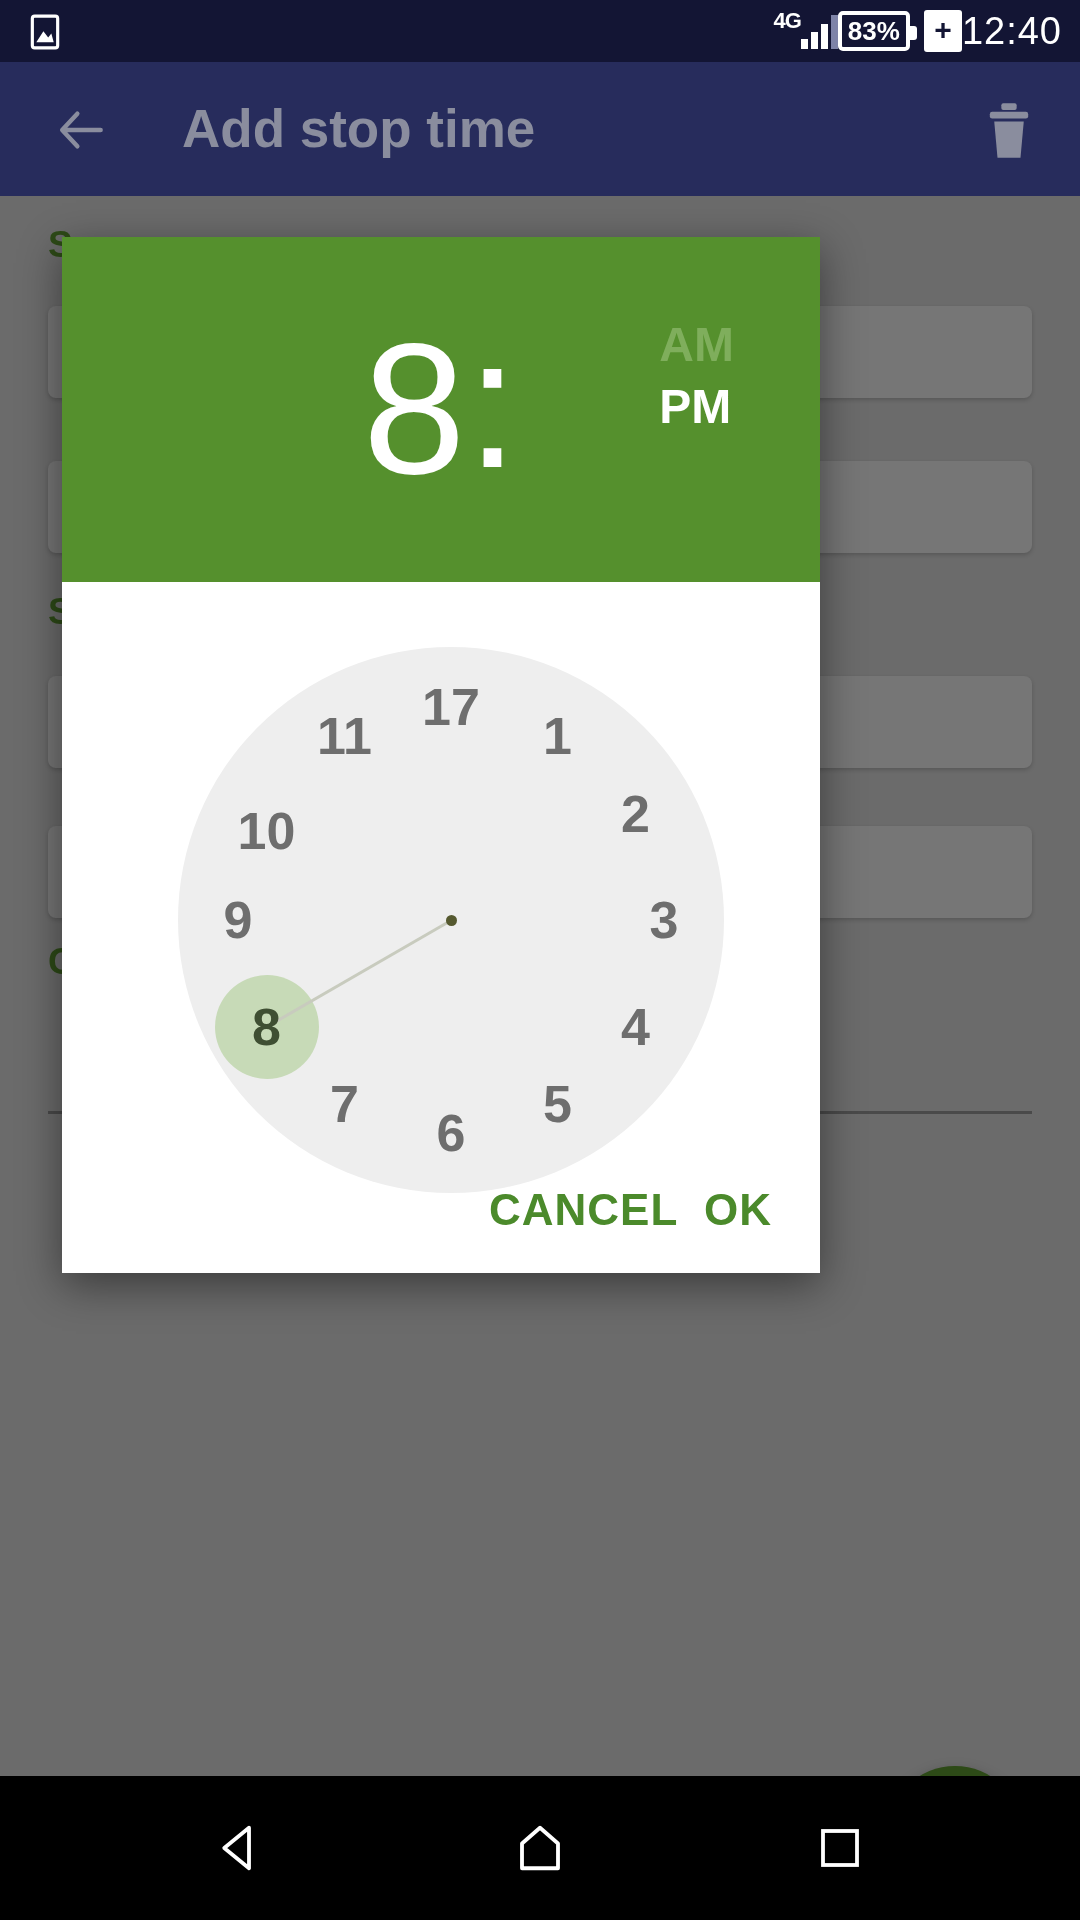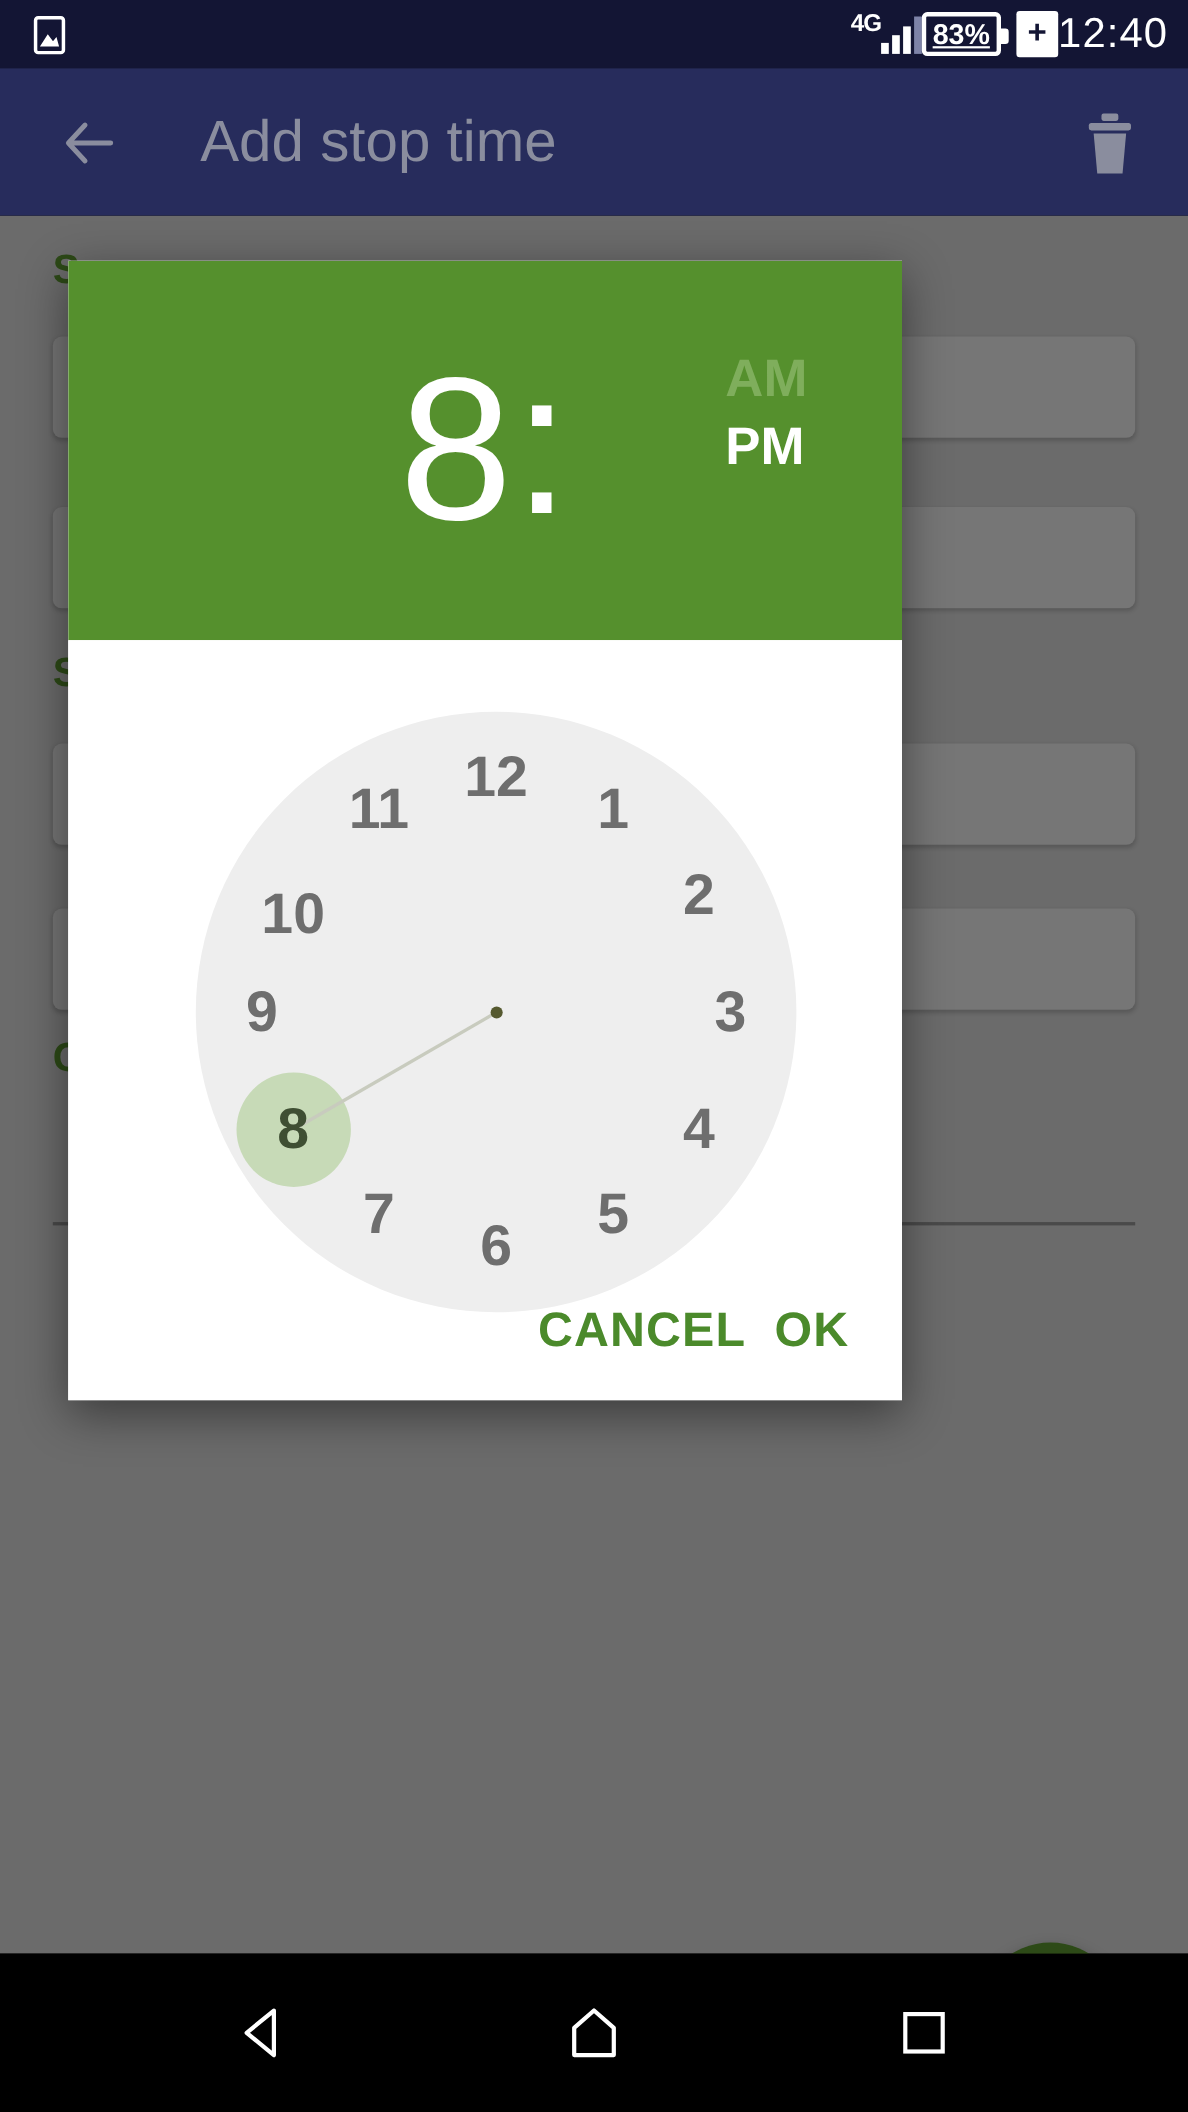"83%" .sb-batt { text-decoration: underline -> none }
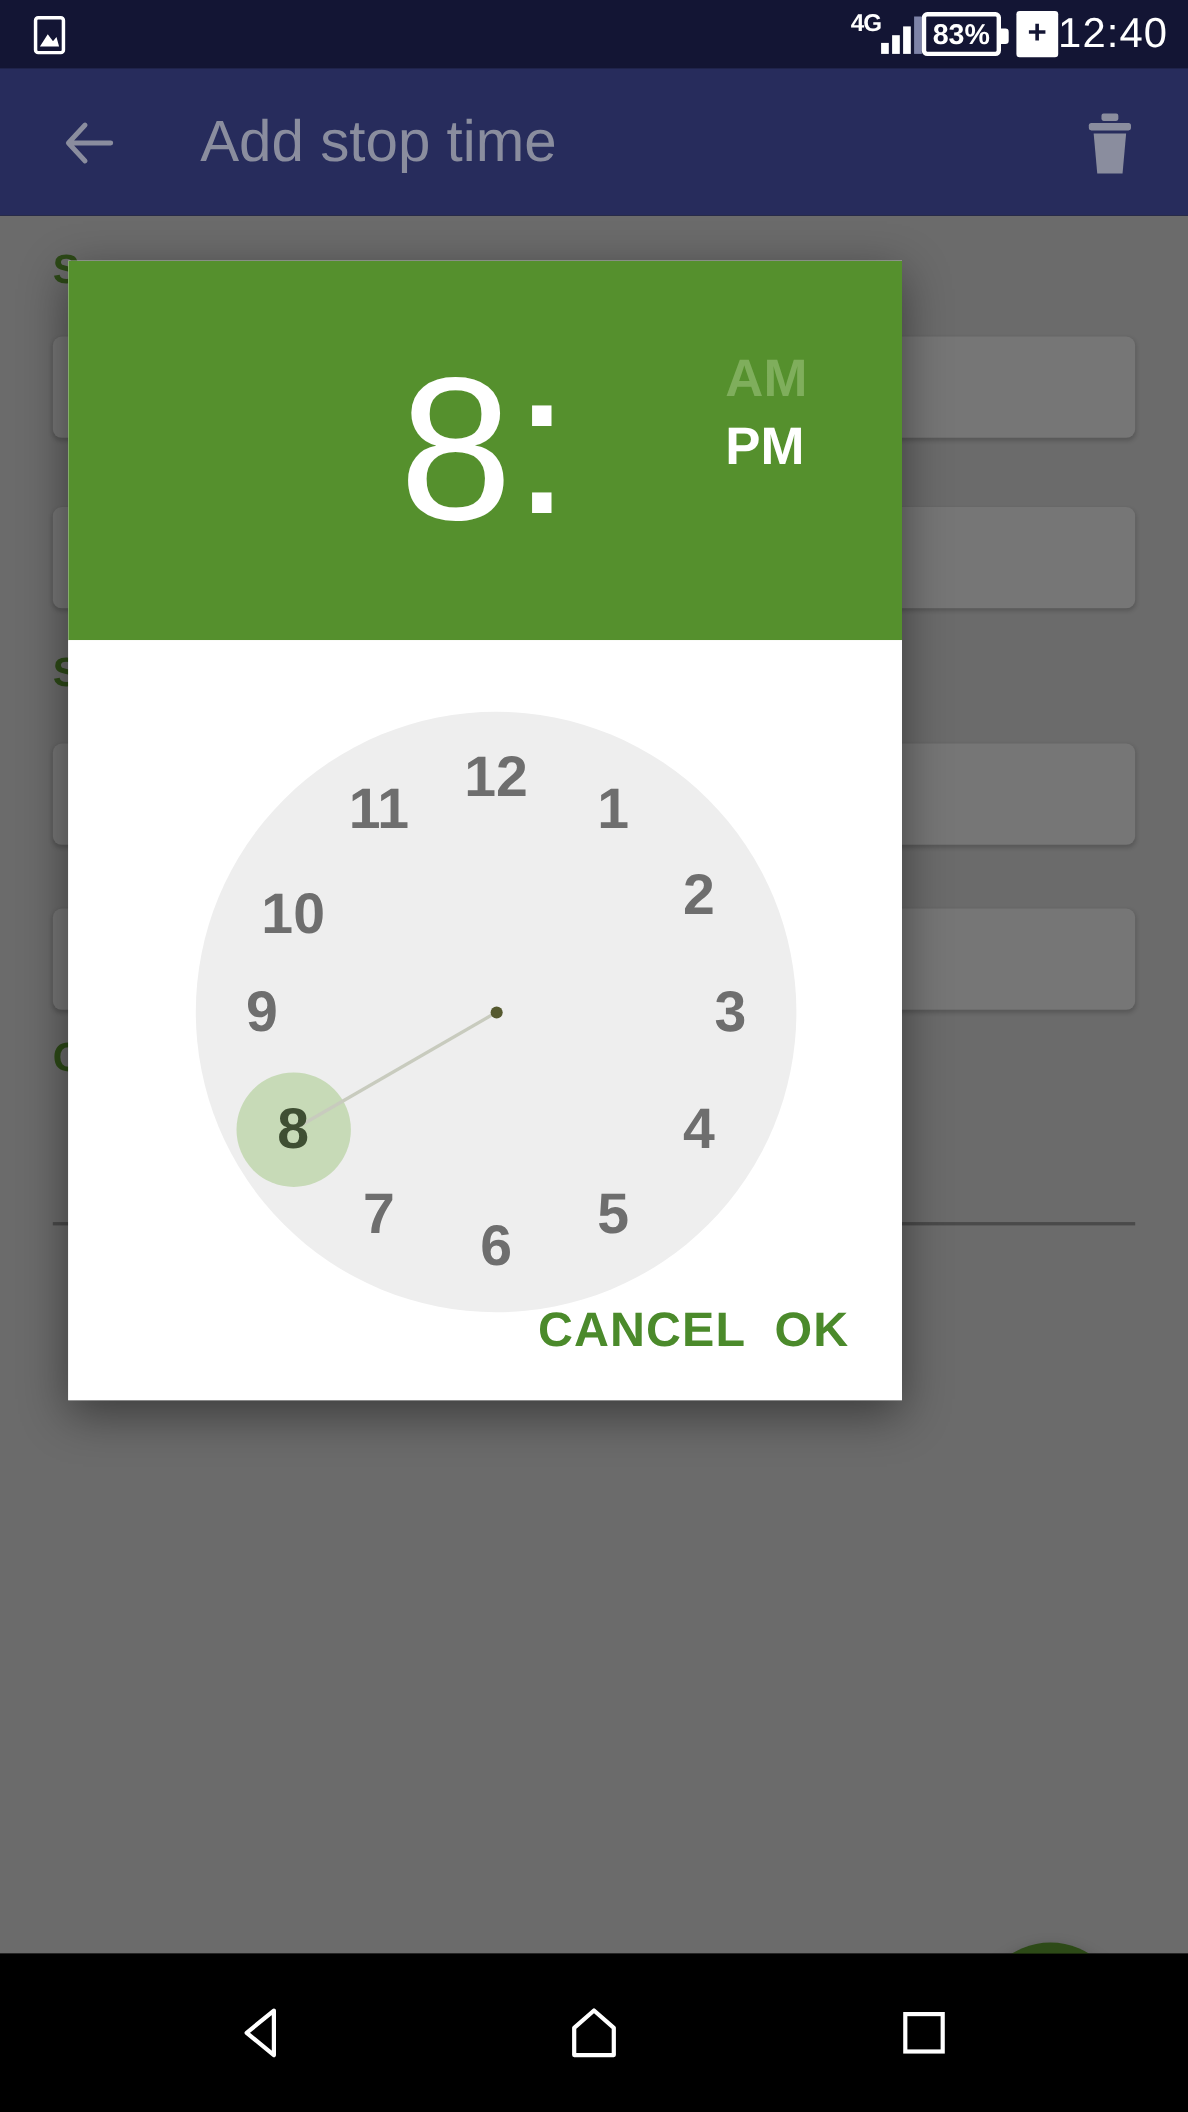"Add stop time" .appbar-title { font-weight: 400 -> 700 }
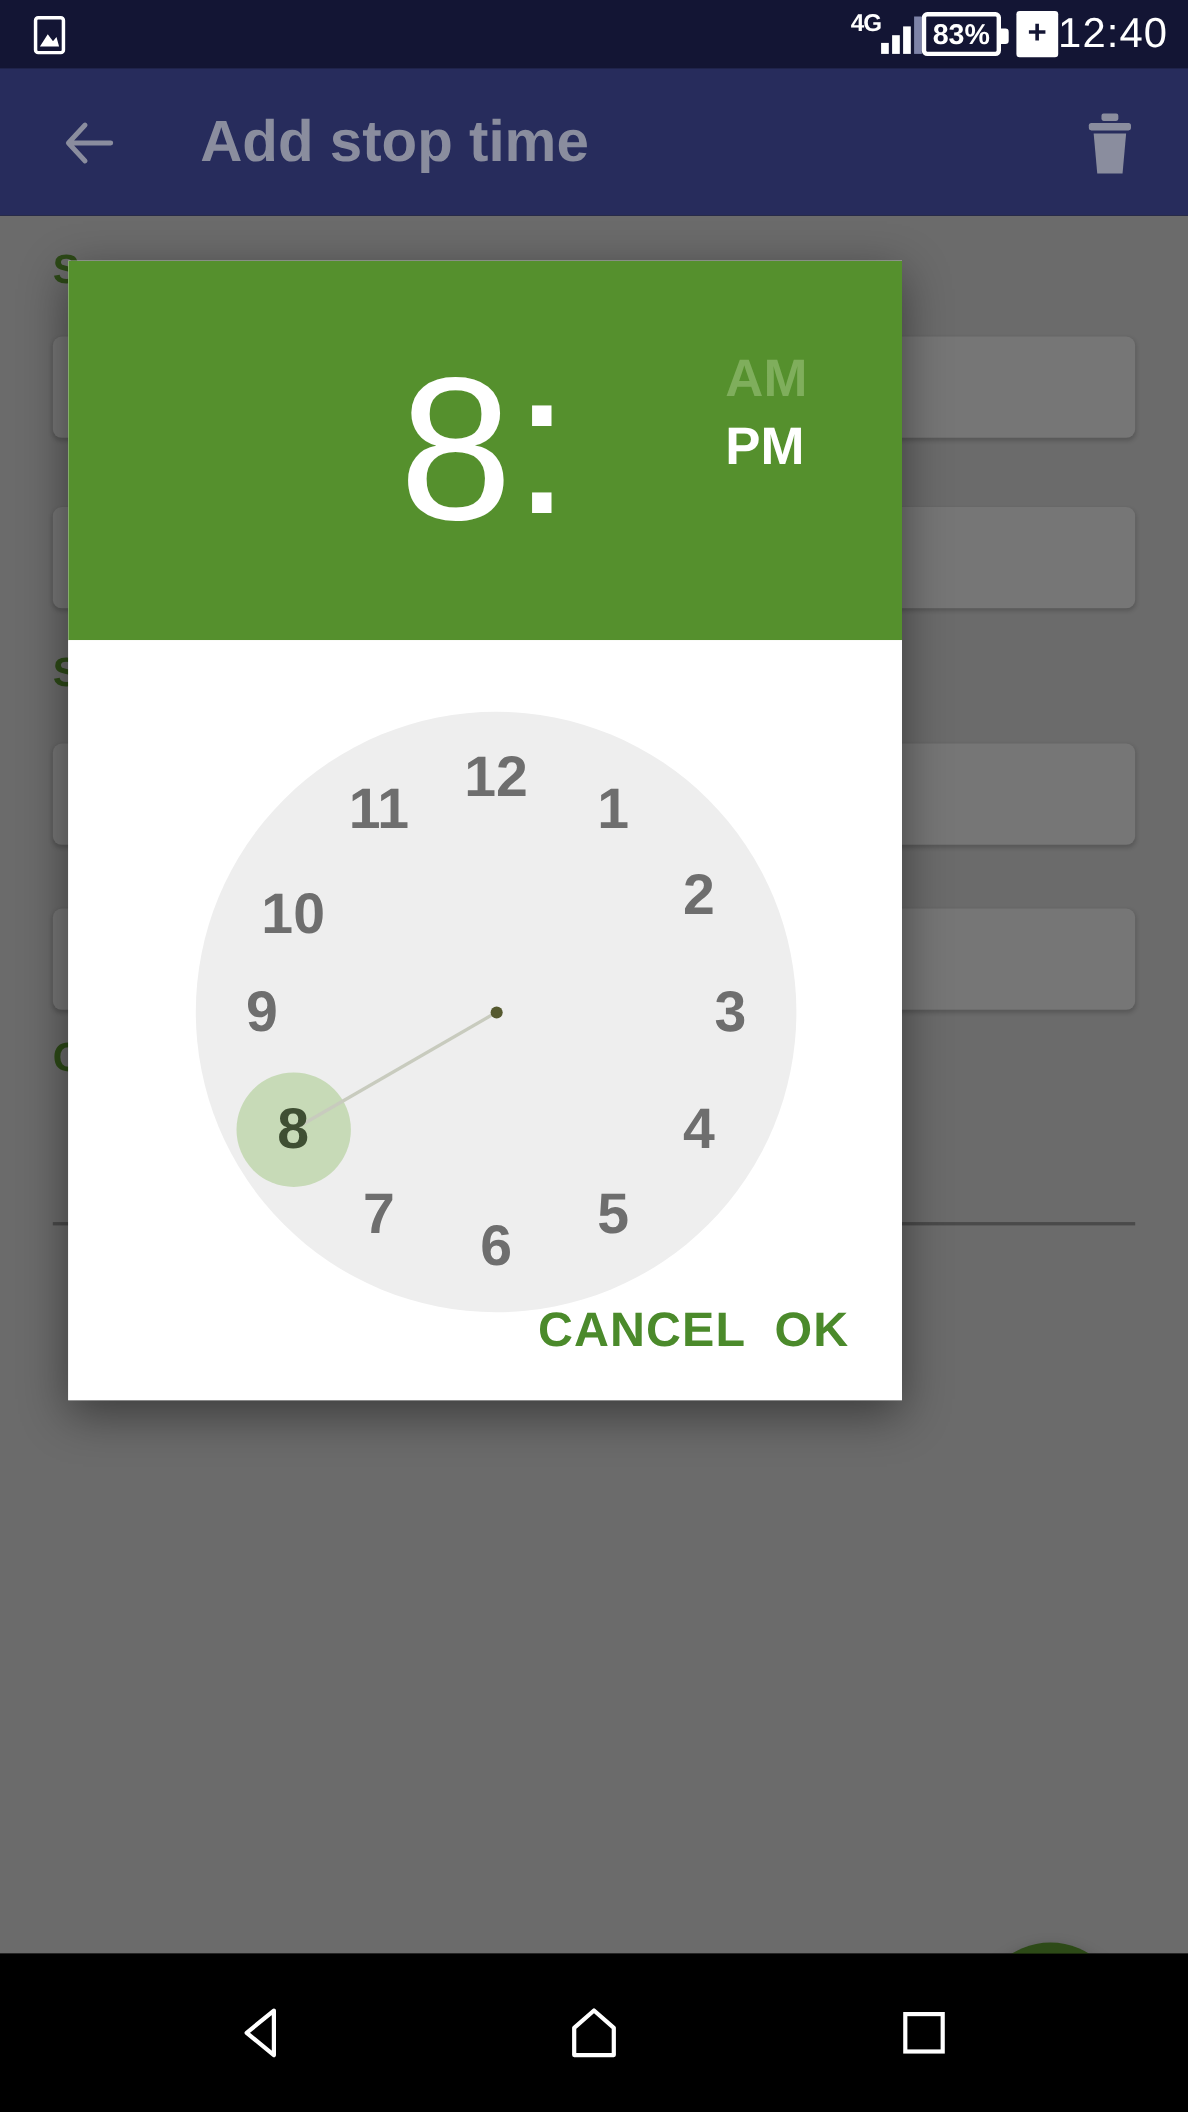"12" div.clock-num { text: 12 -> 17 }
